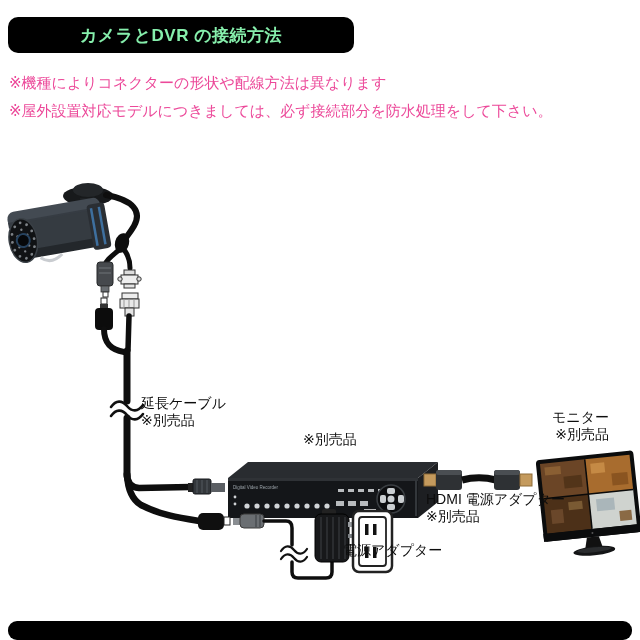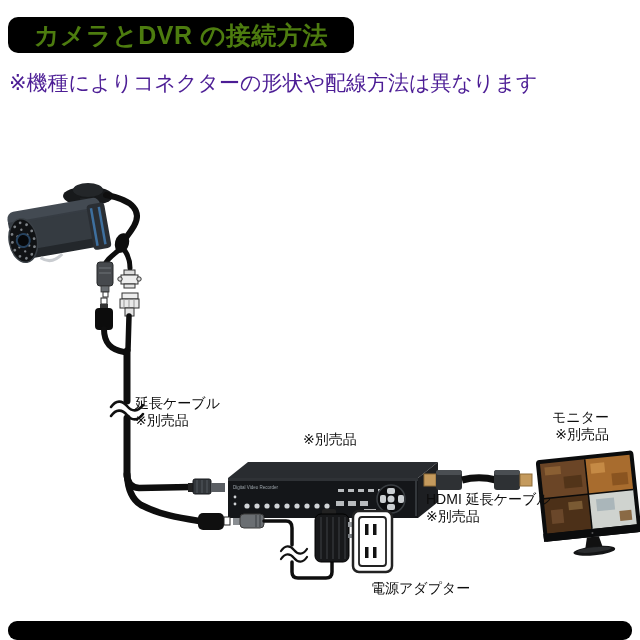"カメラとDVR の接続方法" #title-bar span { color: #4d7c0f -> #86efac; font-size: 25px -> 17px }
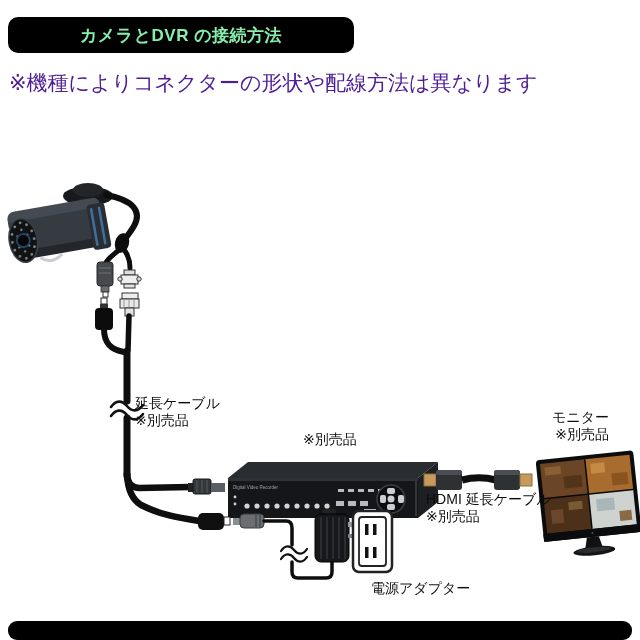"※機種によりコネクターの形状や配線方法は異なります" #notes { color: #4c1d95 -> #ec4899; font-size: 21px -> 15px }
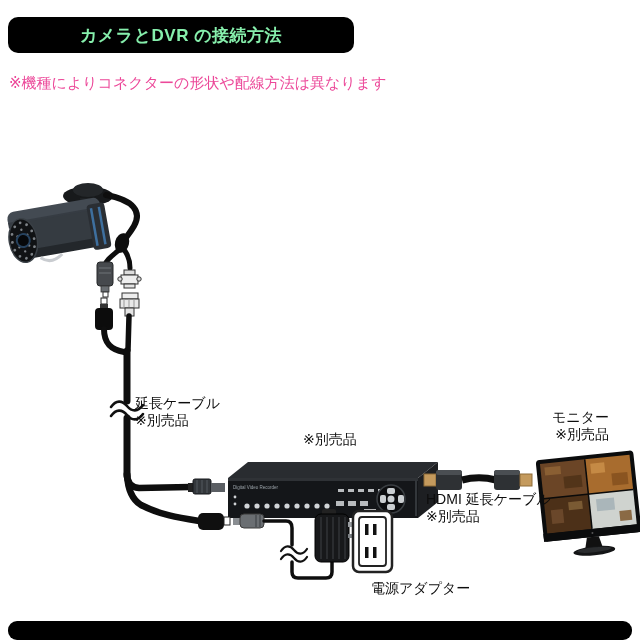"※屋外設置対応モデルにつきましては、必ず接続部分を防水処理をして下さい。" div { html: none -> <div>※屋外設置対応モデルにつきましては、必ず接続部分を防水処理をして下さい。</div> }
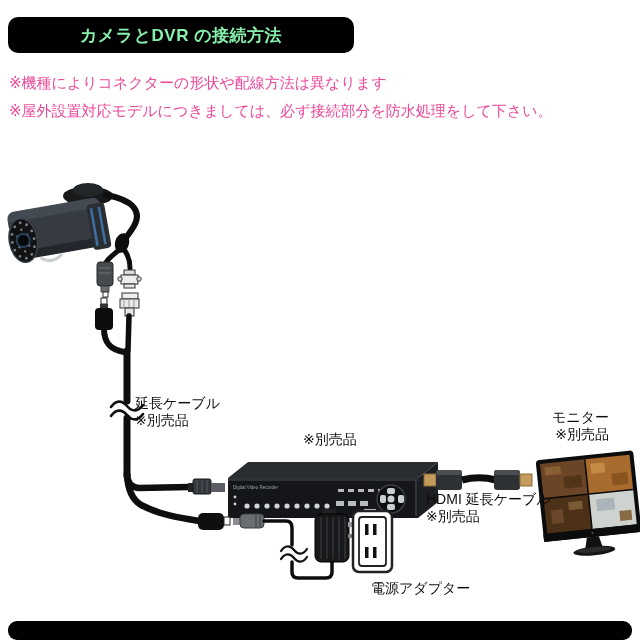"延長ケーブル" #lbl-ext { left: 135px -> 141px }
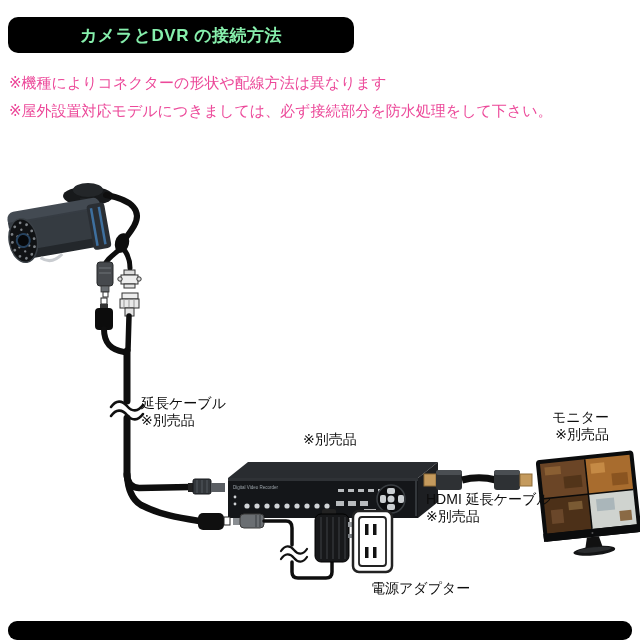"HDMI 延長ケーブル" div { text: 延長ケーブル -> 電源アダプター }
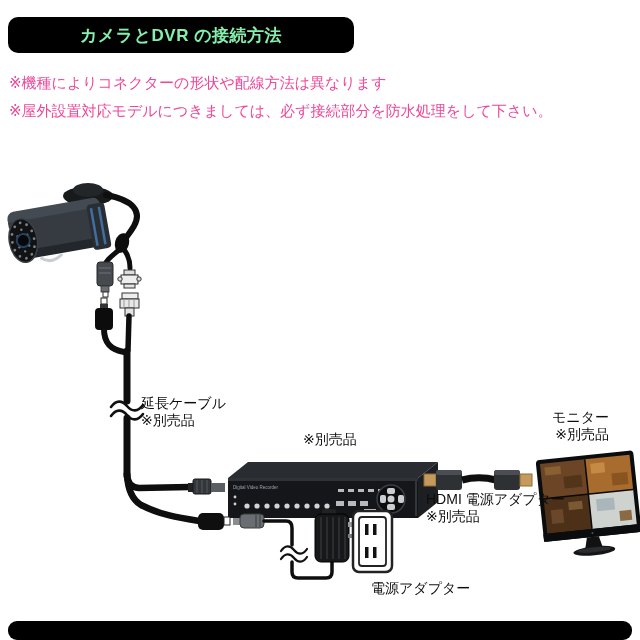"電源アダプター" #lbl-pwr { margin-left: 28px -> none; top: 580px -> 542px }
